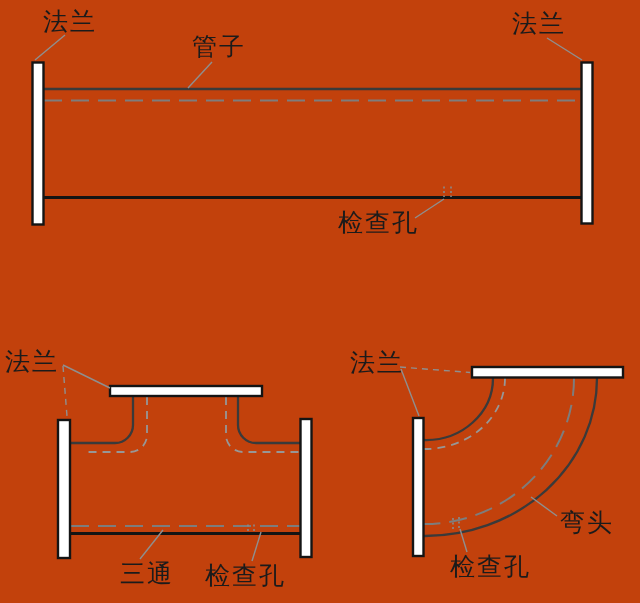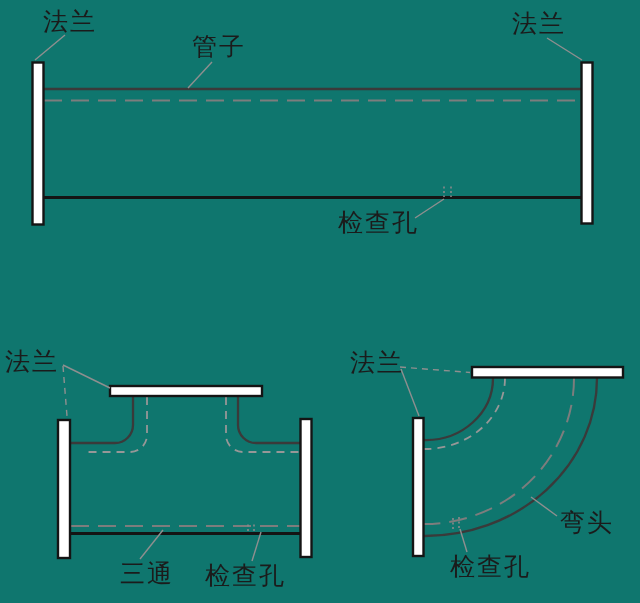"法兰" .canvas { background: #0f766e -> #c2410c }
